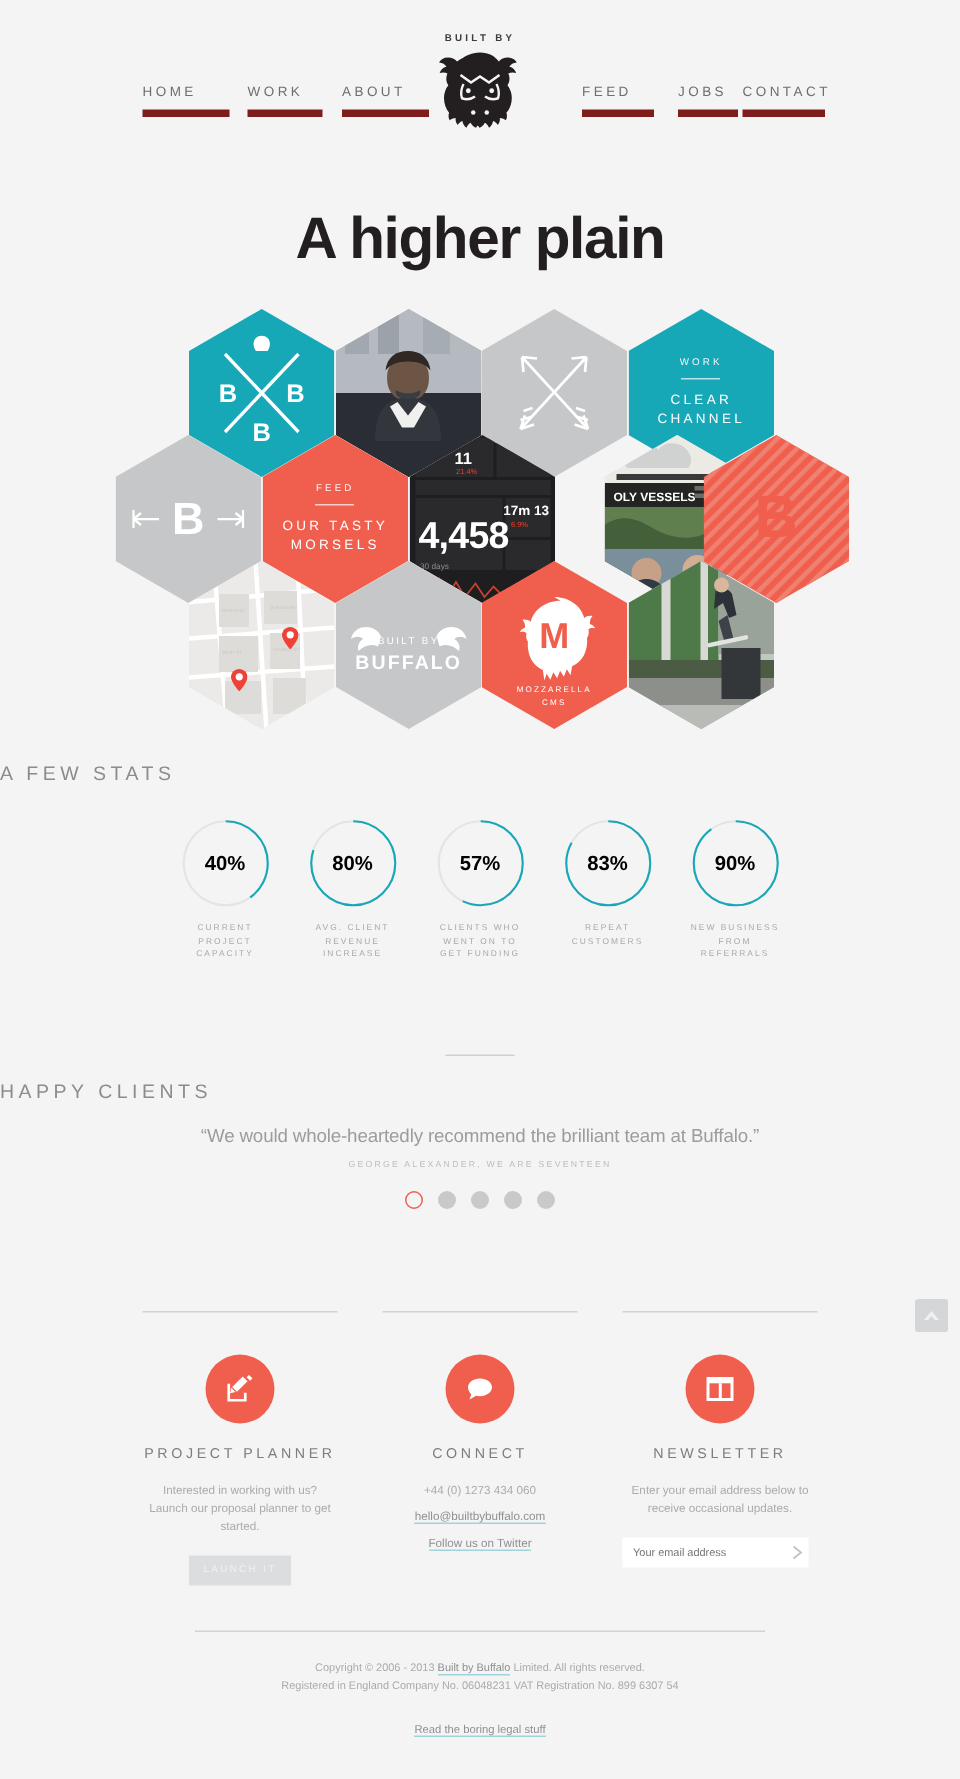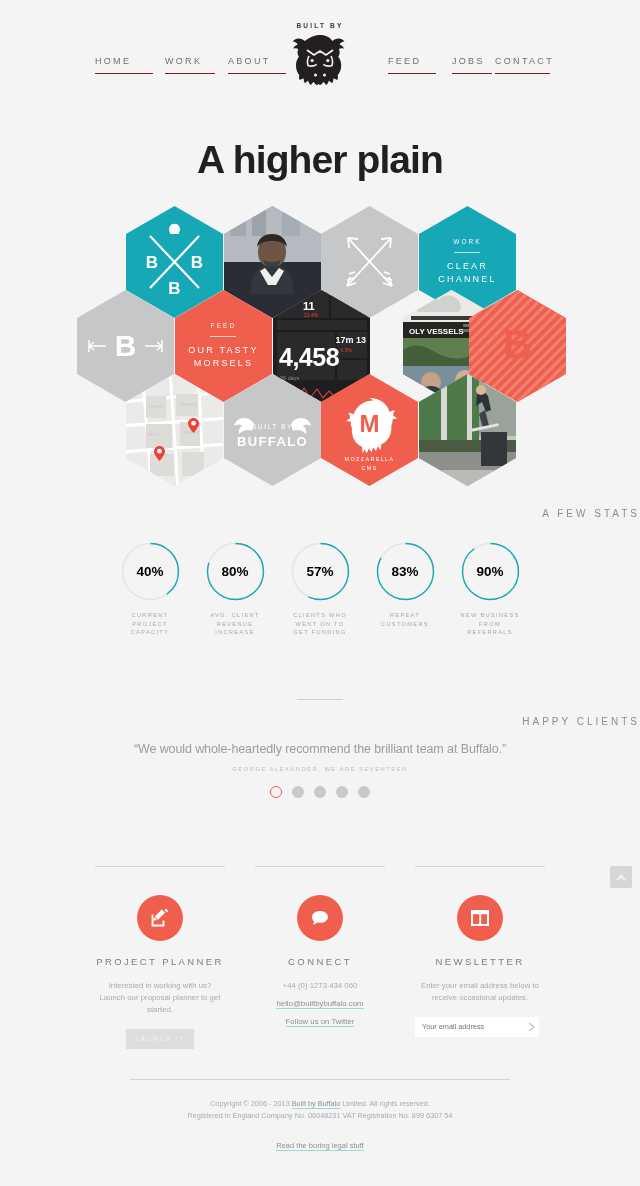"HOME" .nav-item { border-bottom: 1px solid #7f1d1d -> 5px solid #7f1d1d }
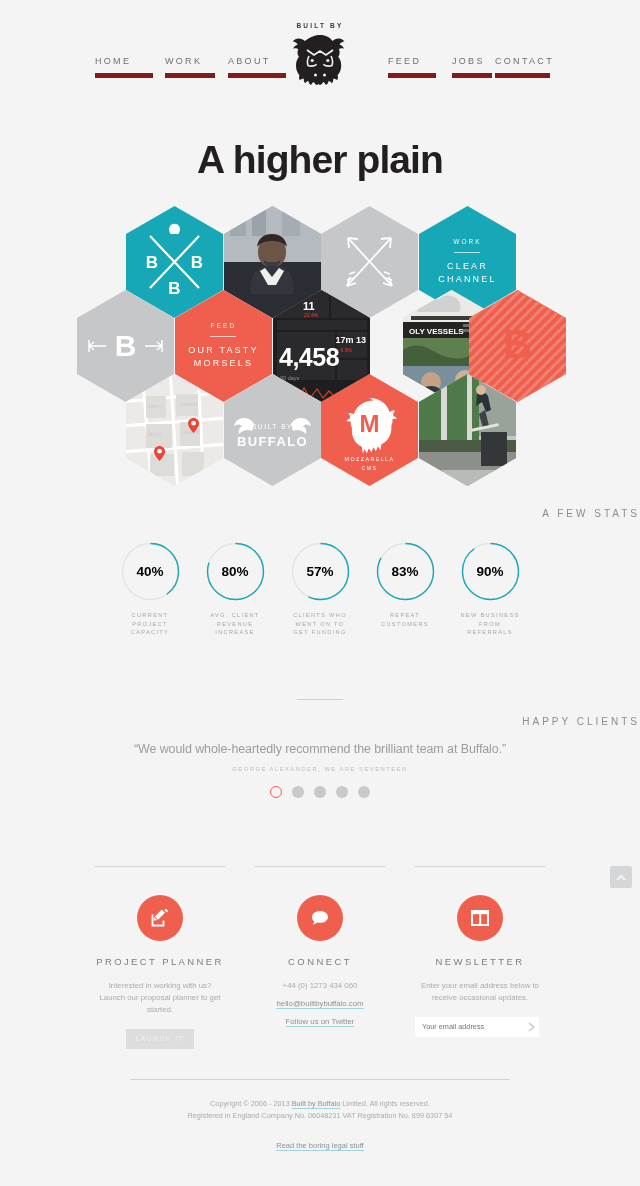"A FEW STATS" .section-head { font-size: 10px -> 13px; text-align: right -> left }
